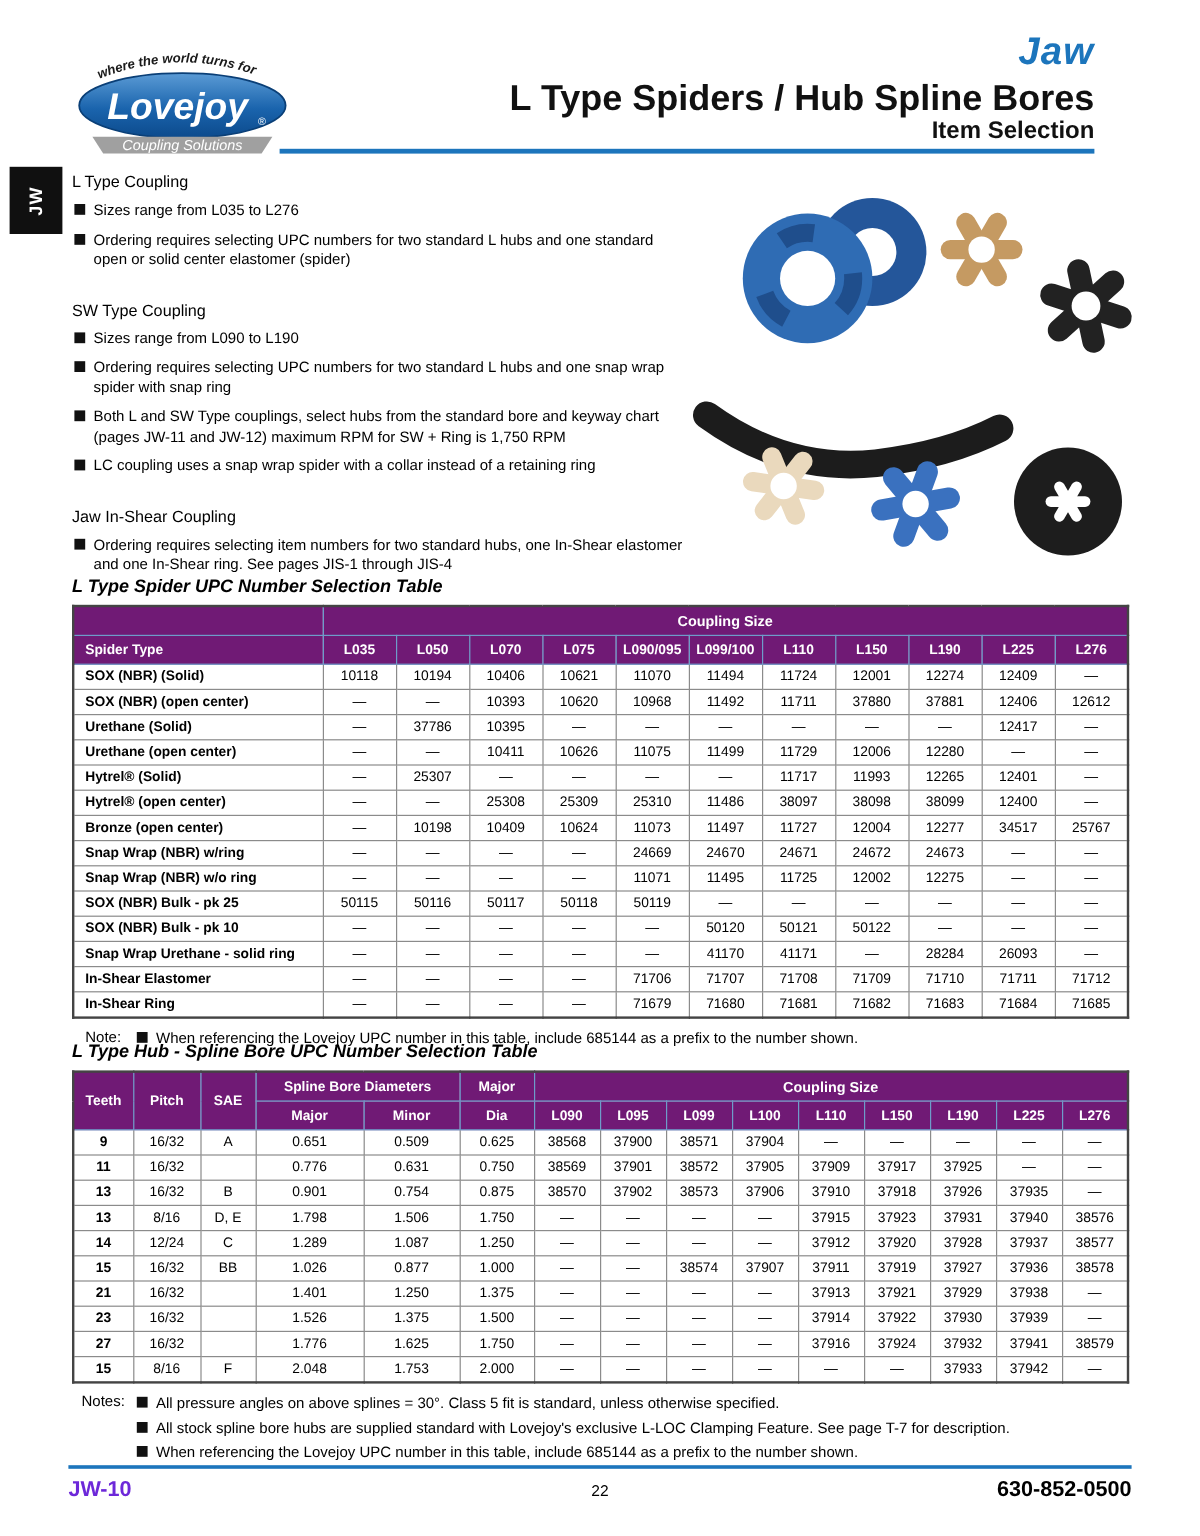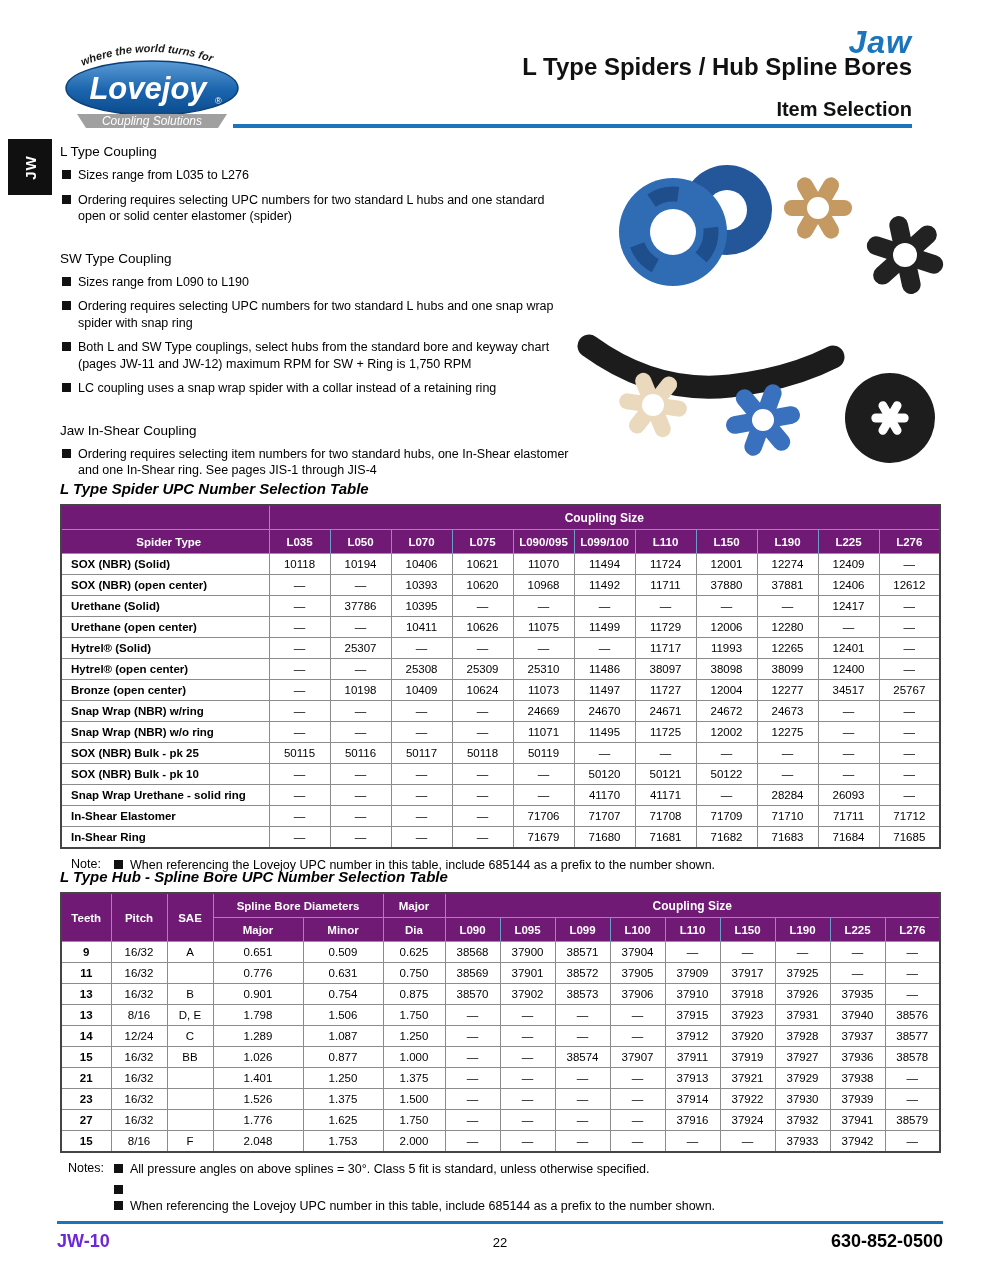"L Type Spiders / Hub" .h-title { font-size: 24px -> 30px; top: 53px -> 66px }
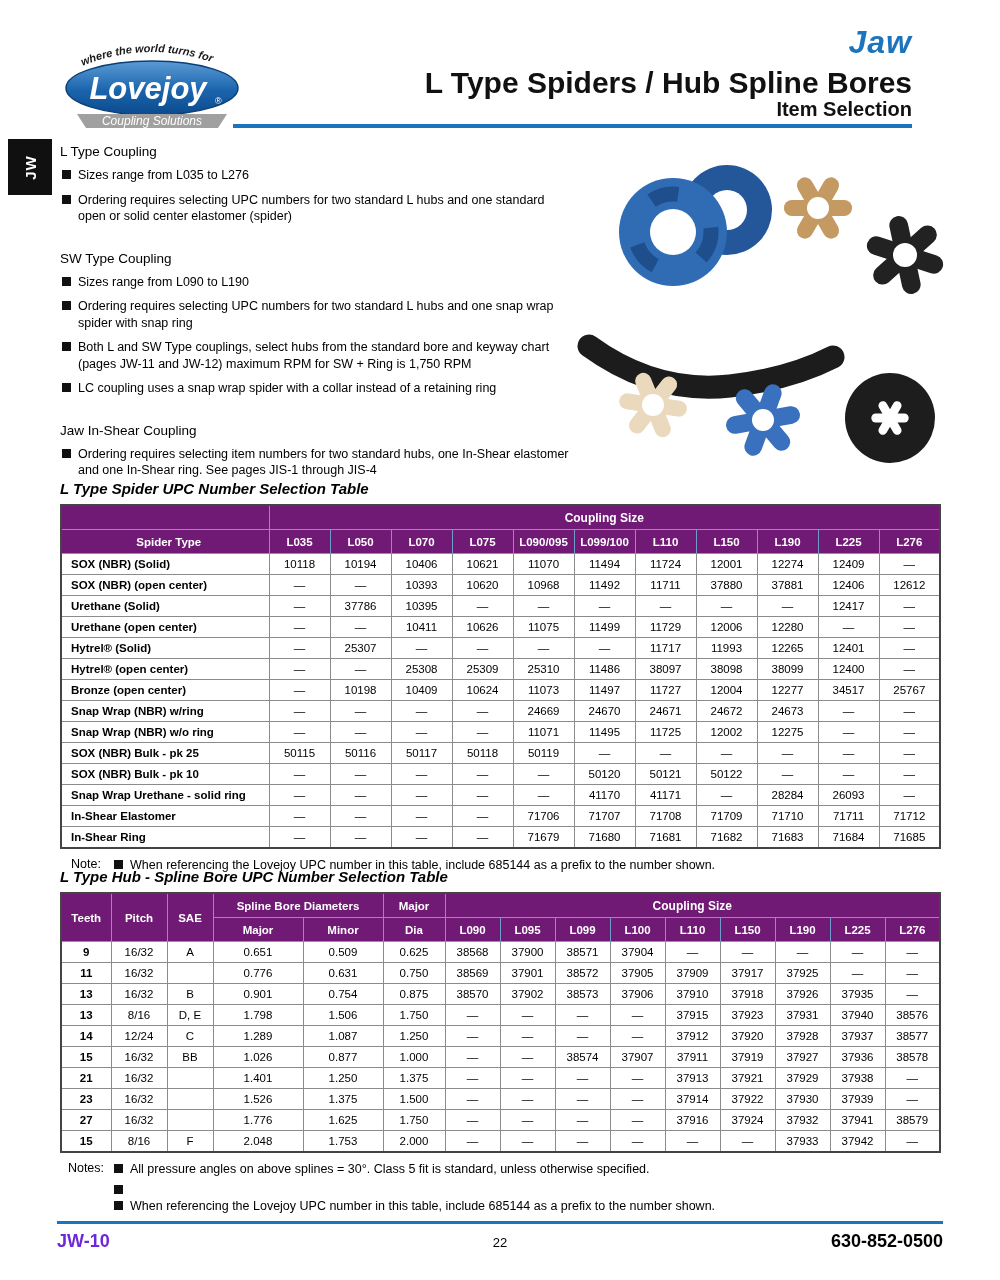"Spider Type" table.data th.rowlabel-h { text-align: center -> left }
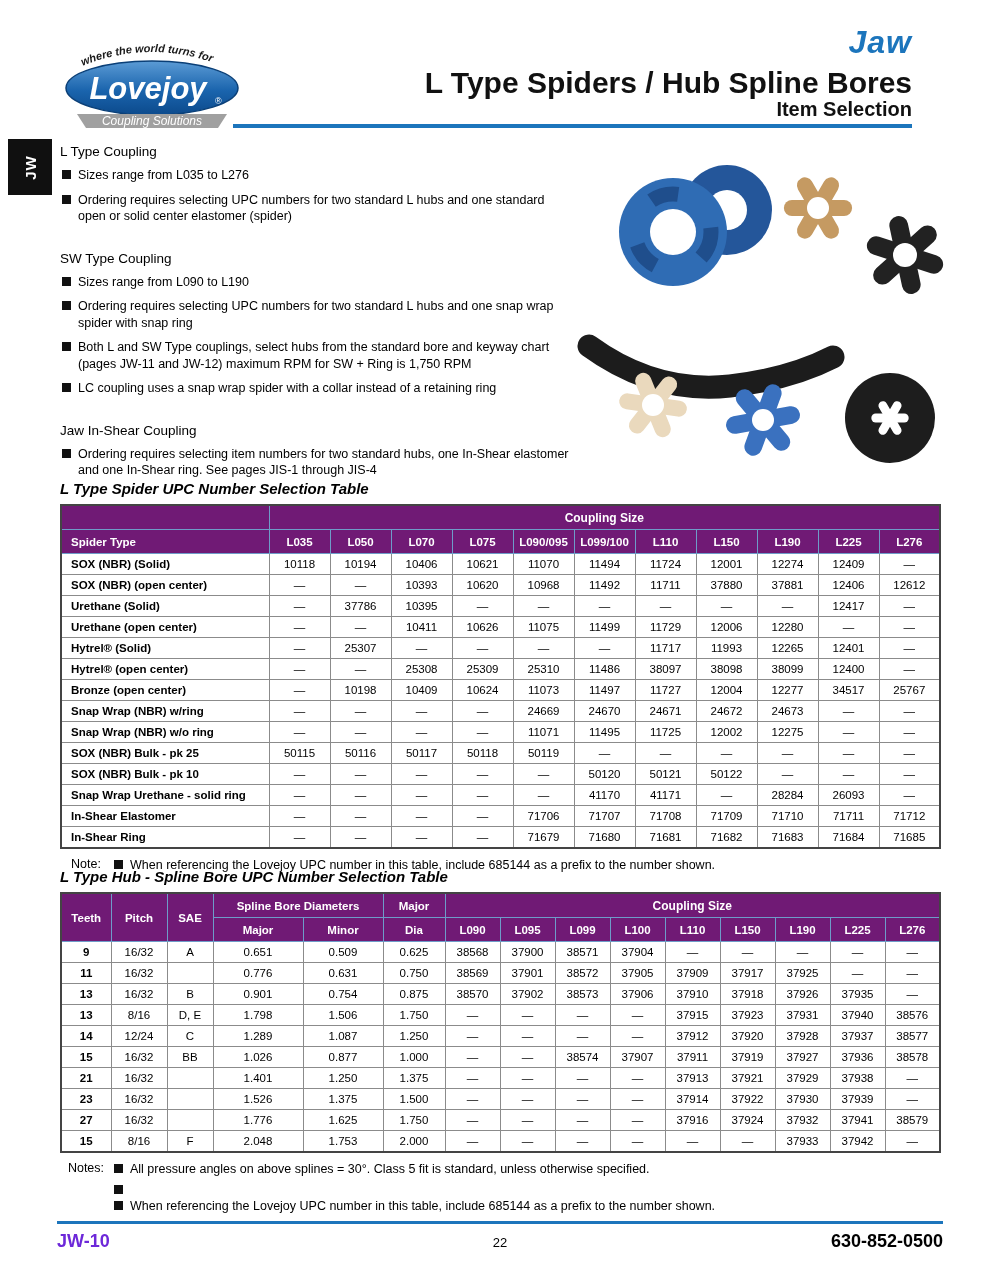"All stock spline bore hubs" span.btext { html: none -> <span>All stock spline bore hubs are supplied standard with Lovejoy's exclusive L-LOC Clamping Feature. See page T-7 for description.</span> }
